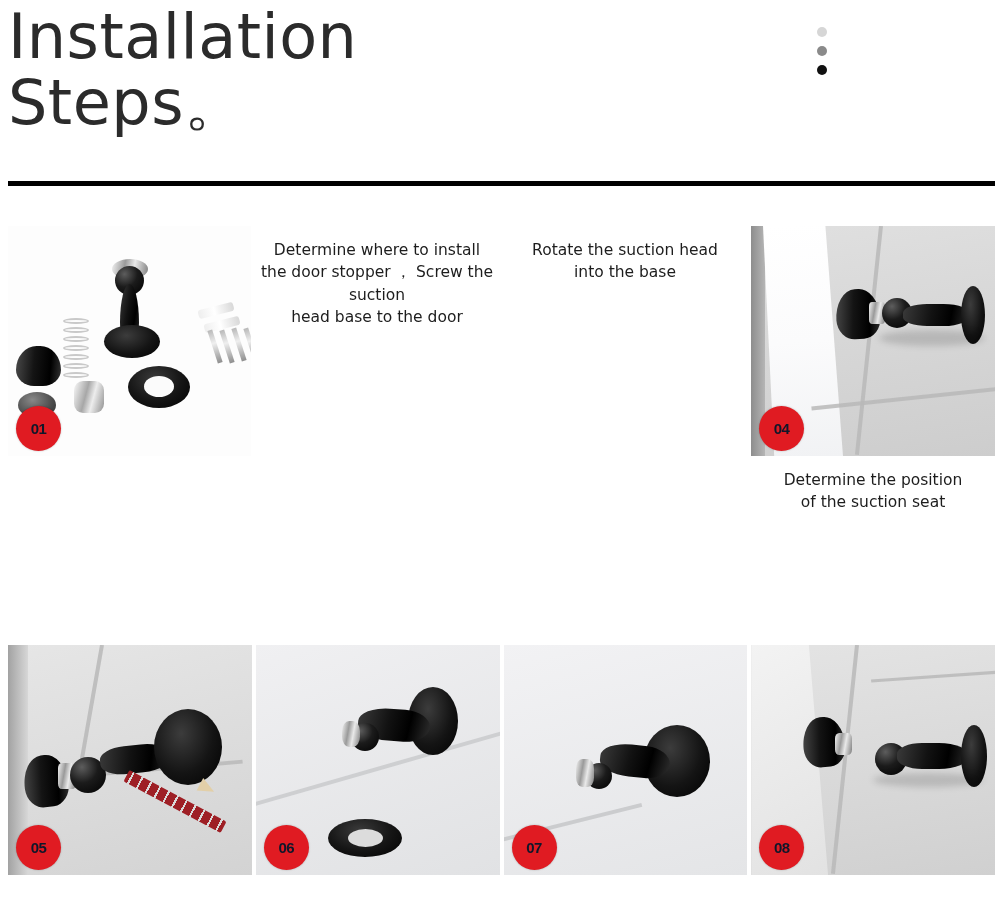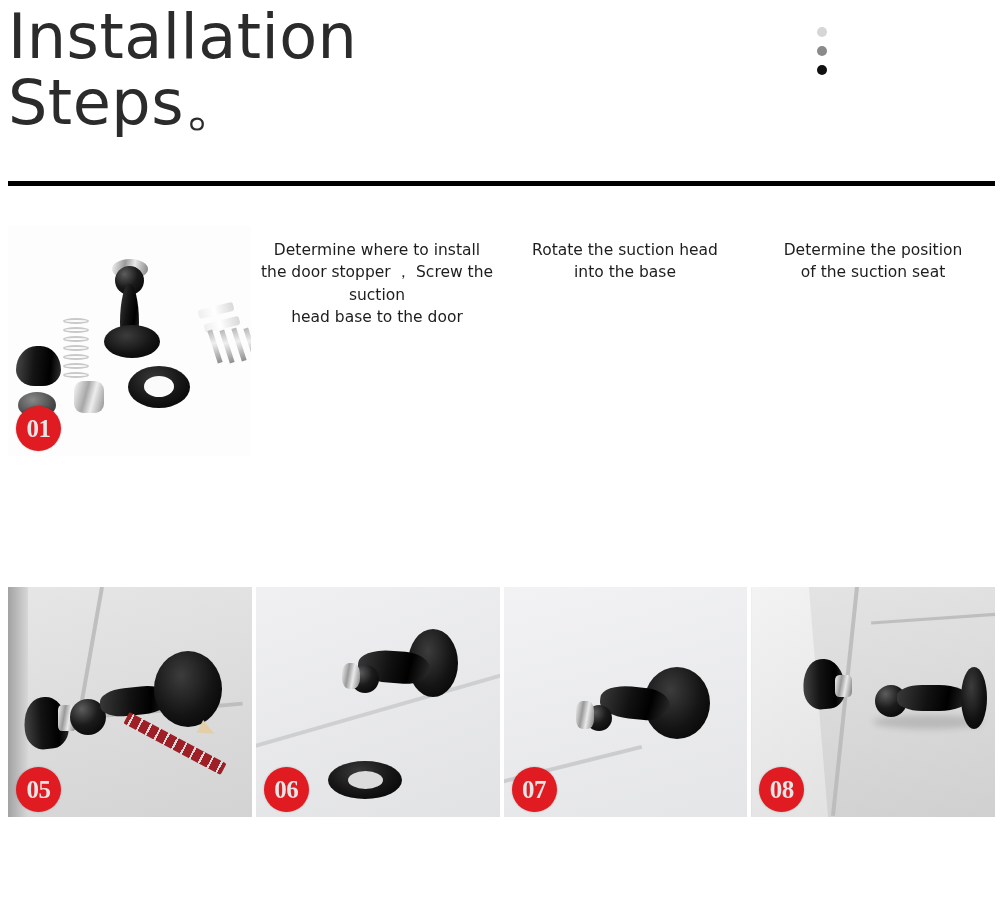"01" .badge { color: #e5e5e5 -> #0f172a; font-family: Liberation Serif, serif -> Liberation Sans, sans-serif; font-size: 25px -> 15px }
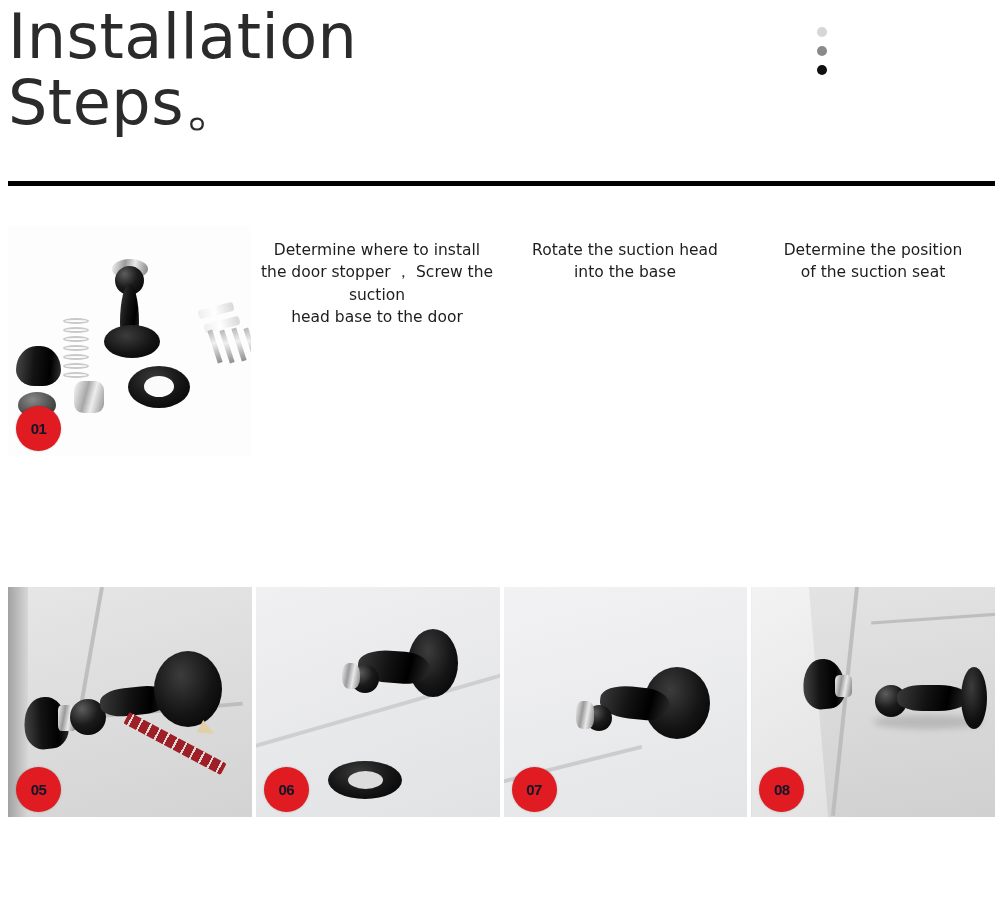"04" div.photo { html: none -> <div> <div> <div></div> <div></div> <div></div> <div></div> <div></div> <div></div> <div></div> <div></div> <div></div> <div></div> <div></div> </div> <div>04</div> </div> }
